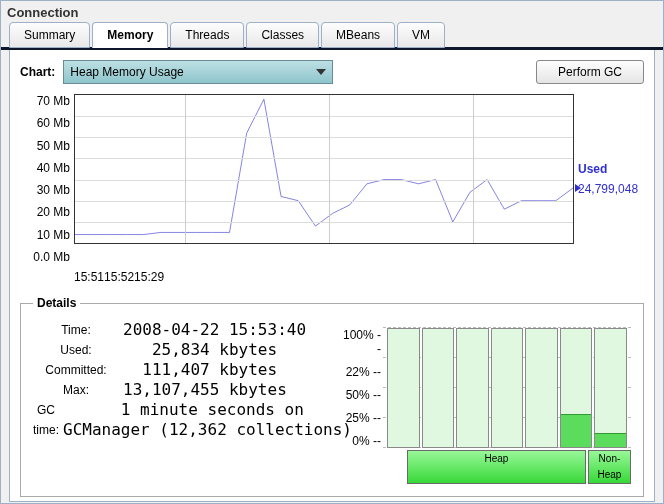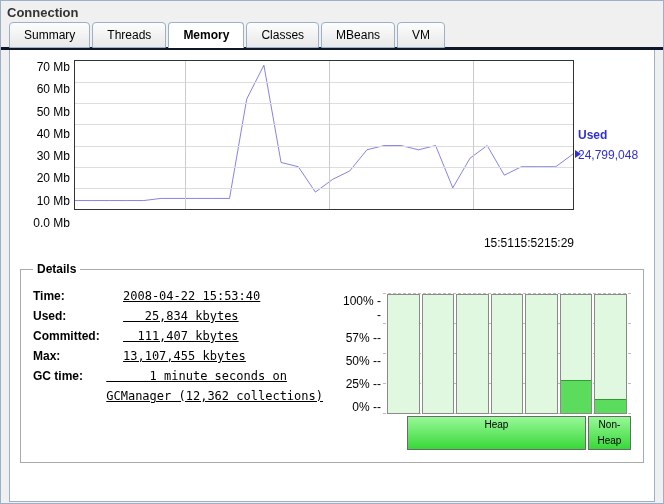"Threads" div.tab { order: before "Memory" -> after "Memory" }
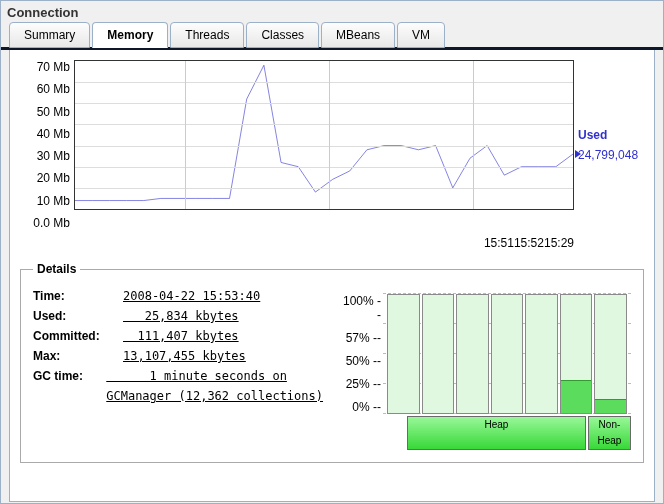"Chart:" div.chart-row { html: none -> <div> <span>Chart:</span> <div> <span>Heap Memory Usage</span> <span></span> </div> <div>Perform GC</div> </div> }
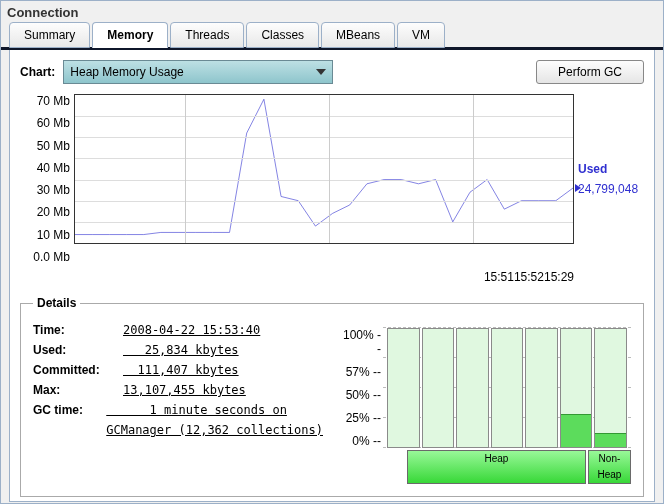"15:51" .xaxis { justify-content: flex-end -> flex-start }
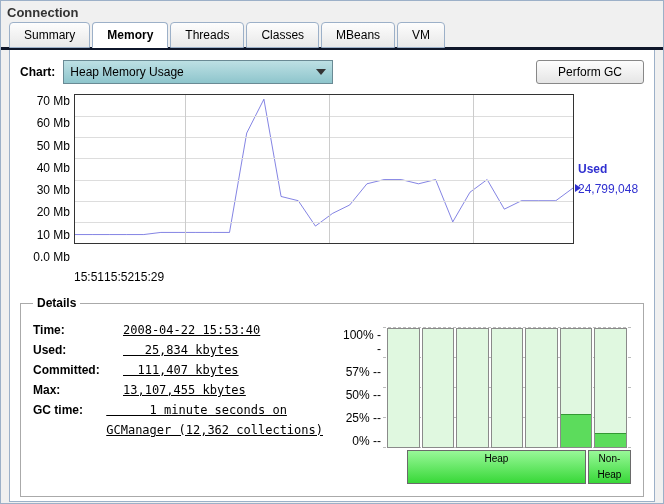"Time:" .kv-row .k { font-weight: bold -> normal; text-align: left -> center }
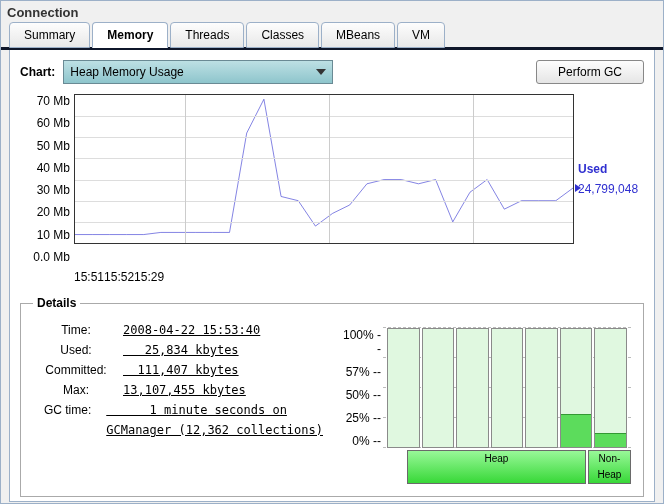"2008-04-22 15:53:40" .kv-row .v { font-size: 12px -> 16px; text-decoration: underline -> none }
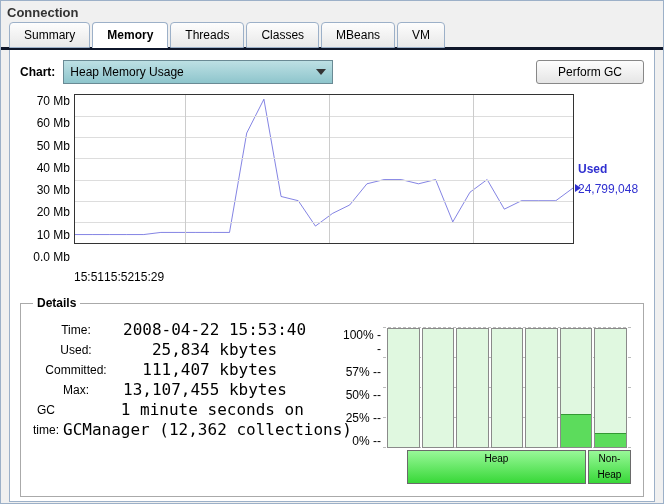"57% --" span { text: 57% -> 22% }
